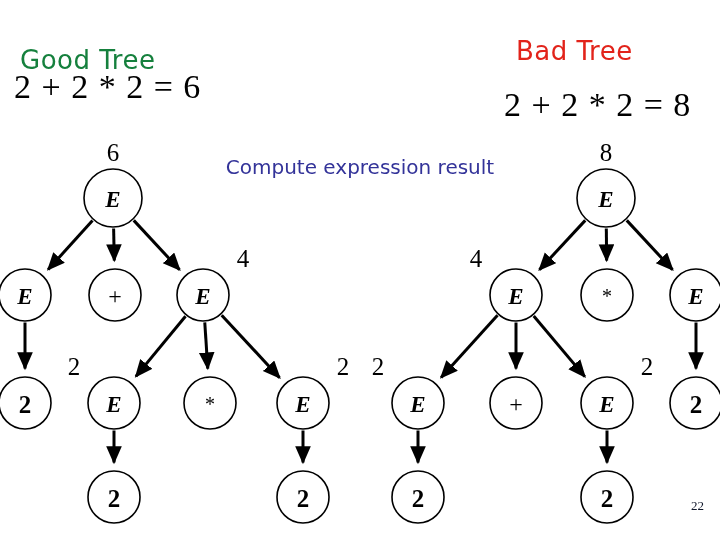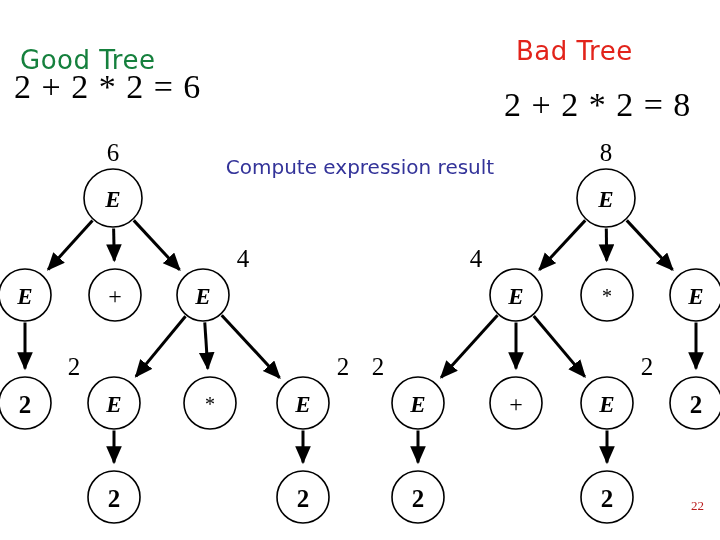"22" #page-number { color: #b91c1c -> #0f172a }
